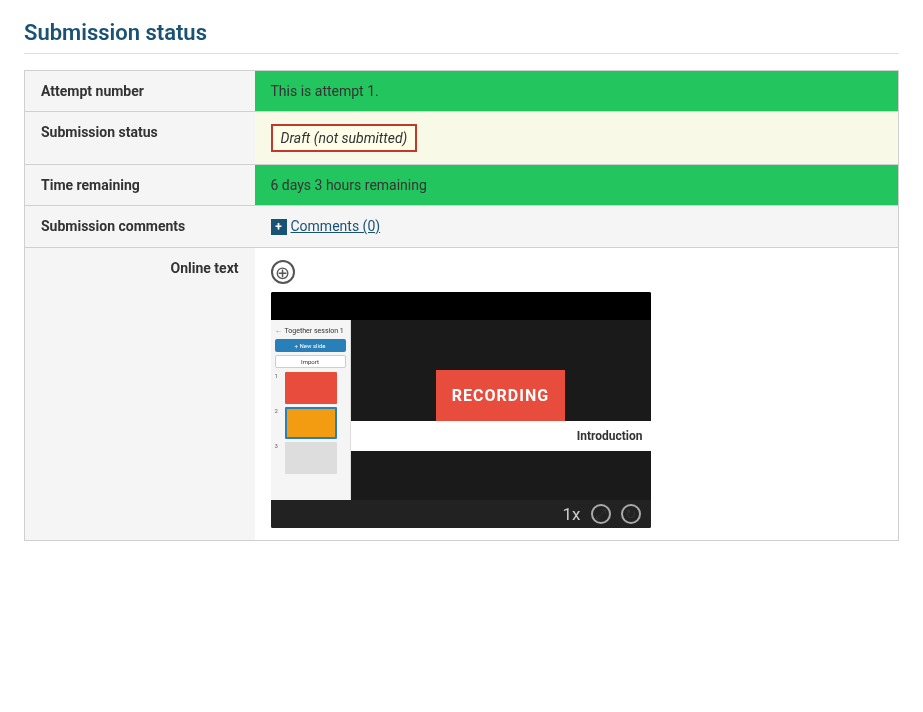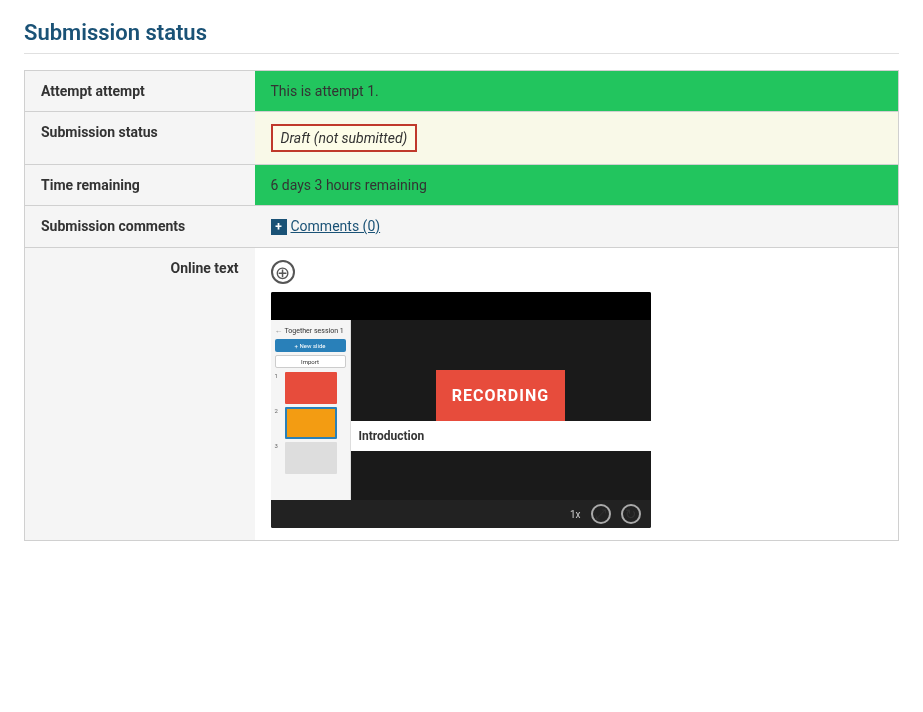"Attempt attempt" td.label-col { text: attempt -> number }
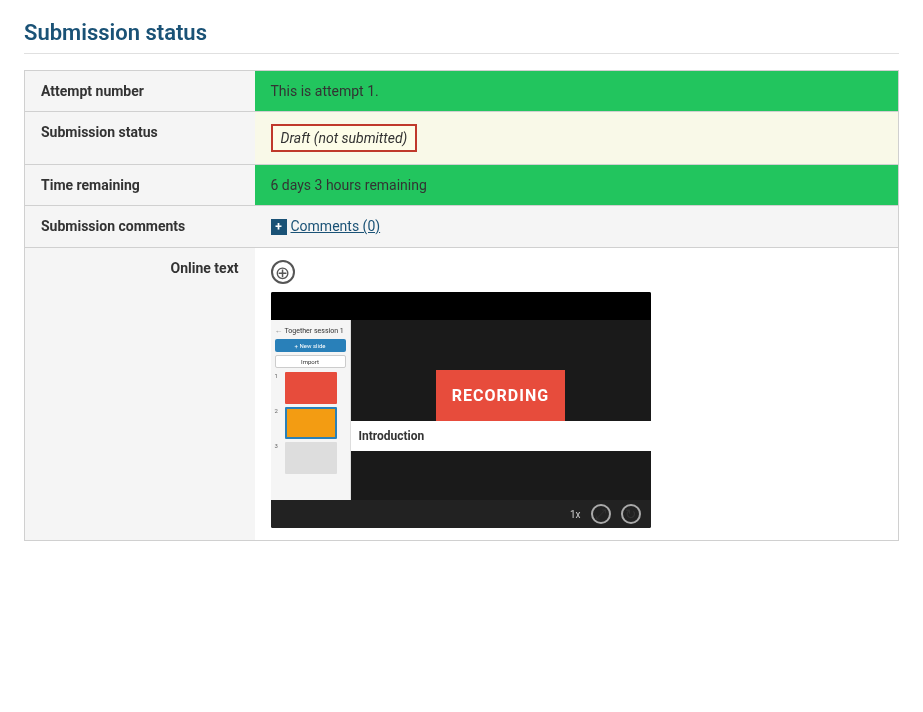"Introduction" .intro-text { text-align: left -> right }
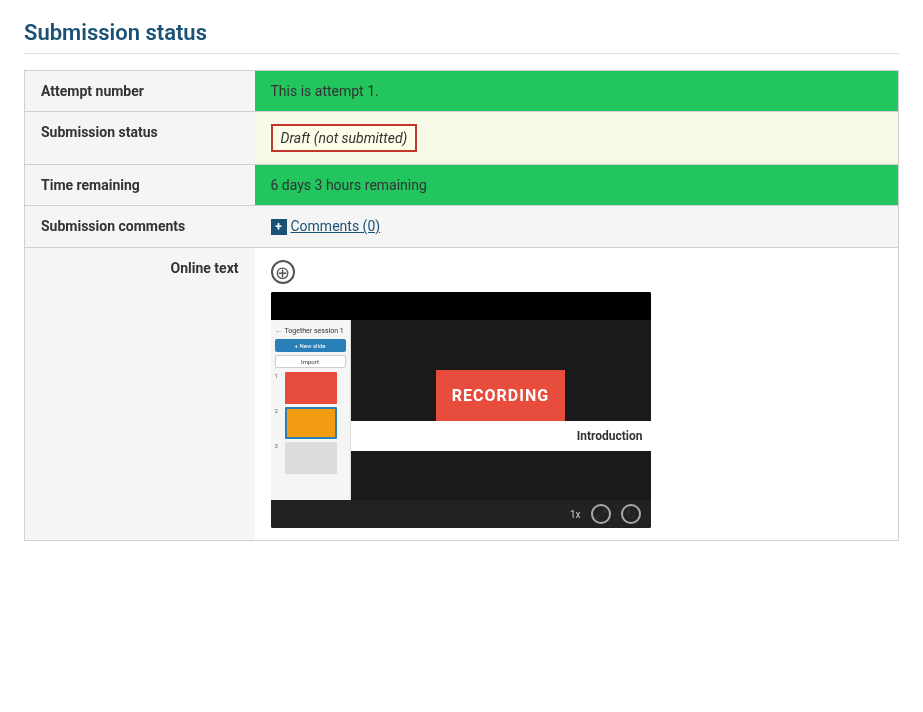"1x" .video-control { font-size: 10px -> 17px }
